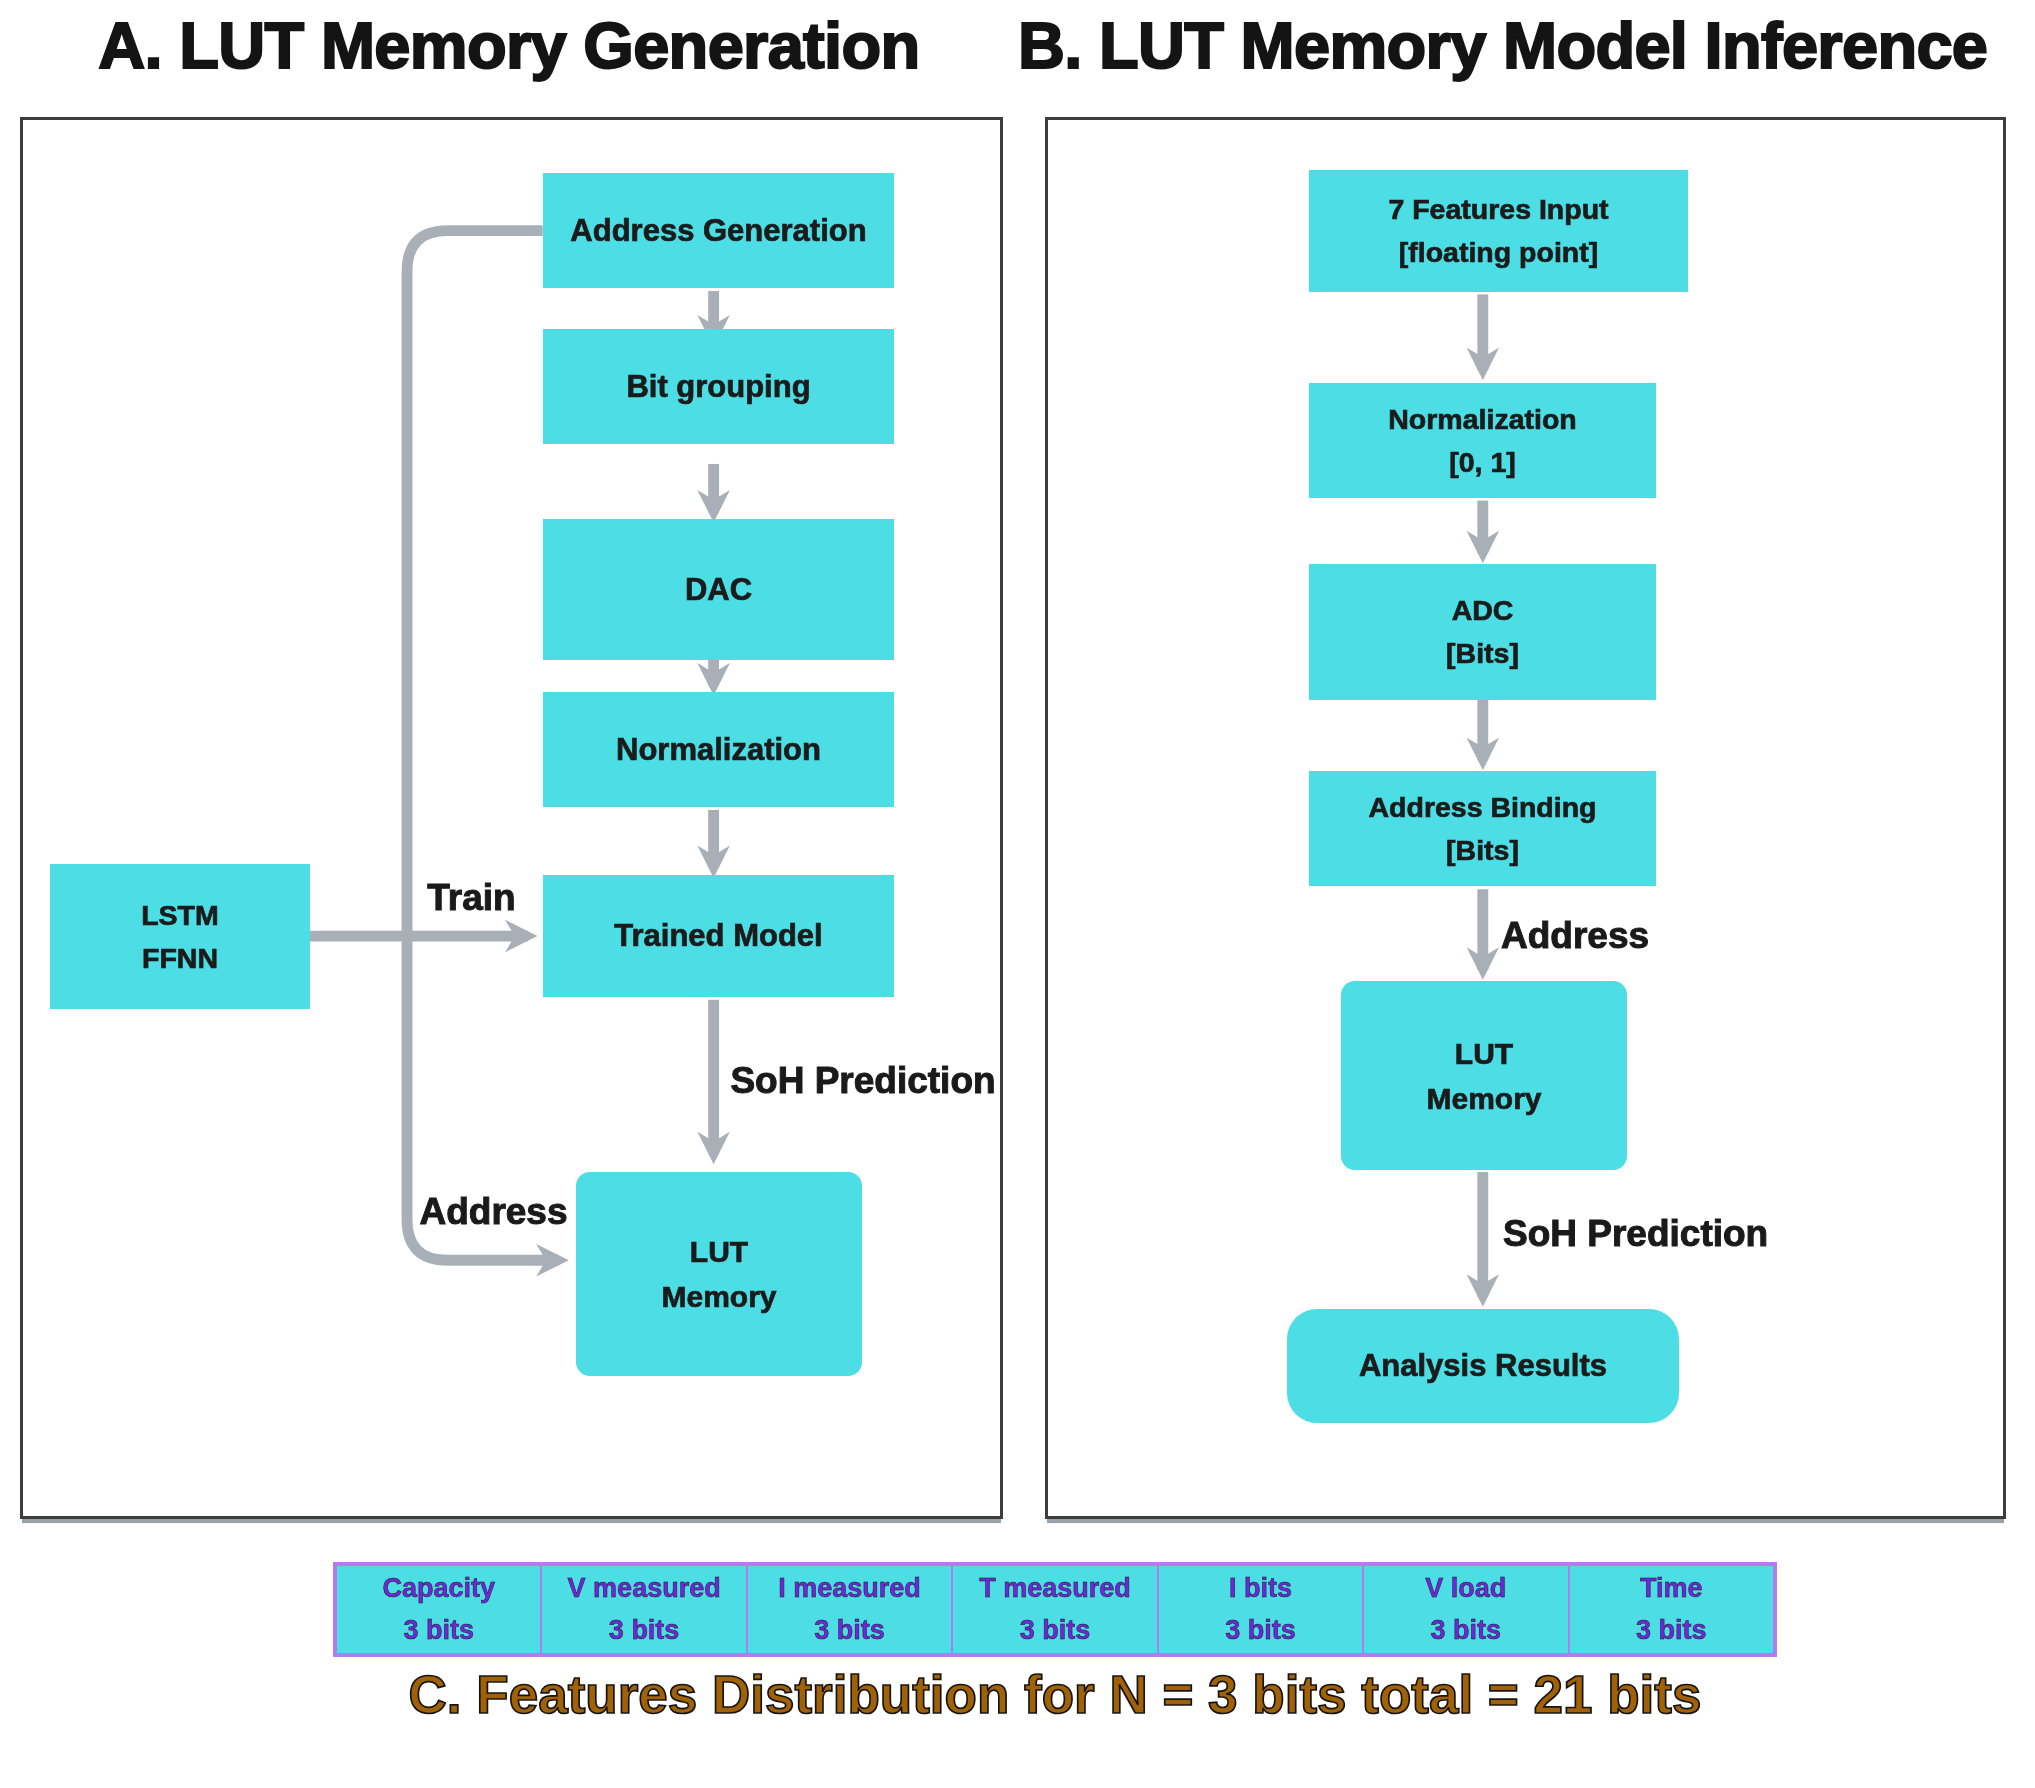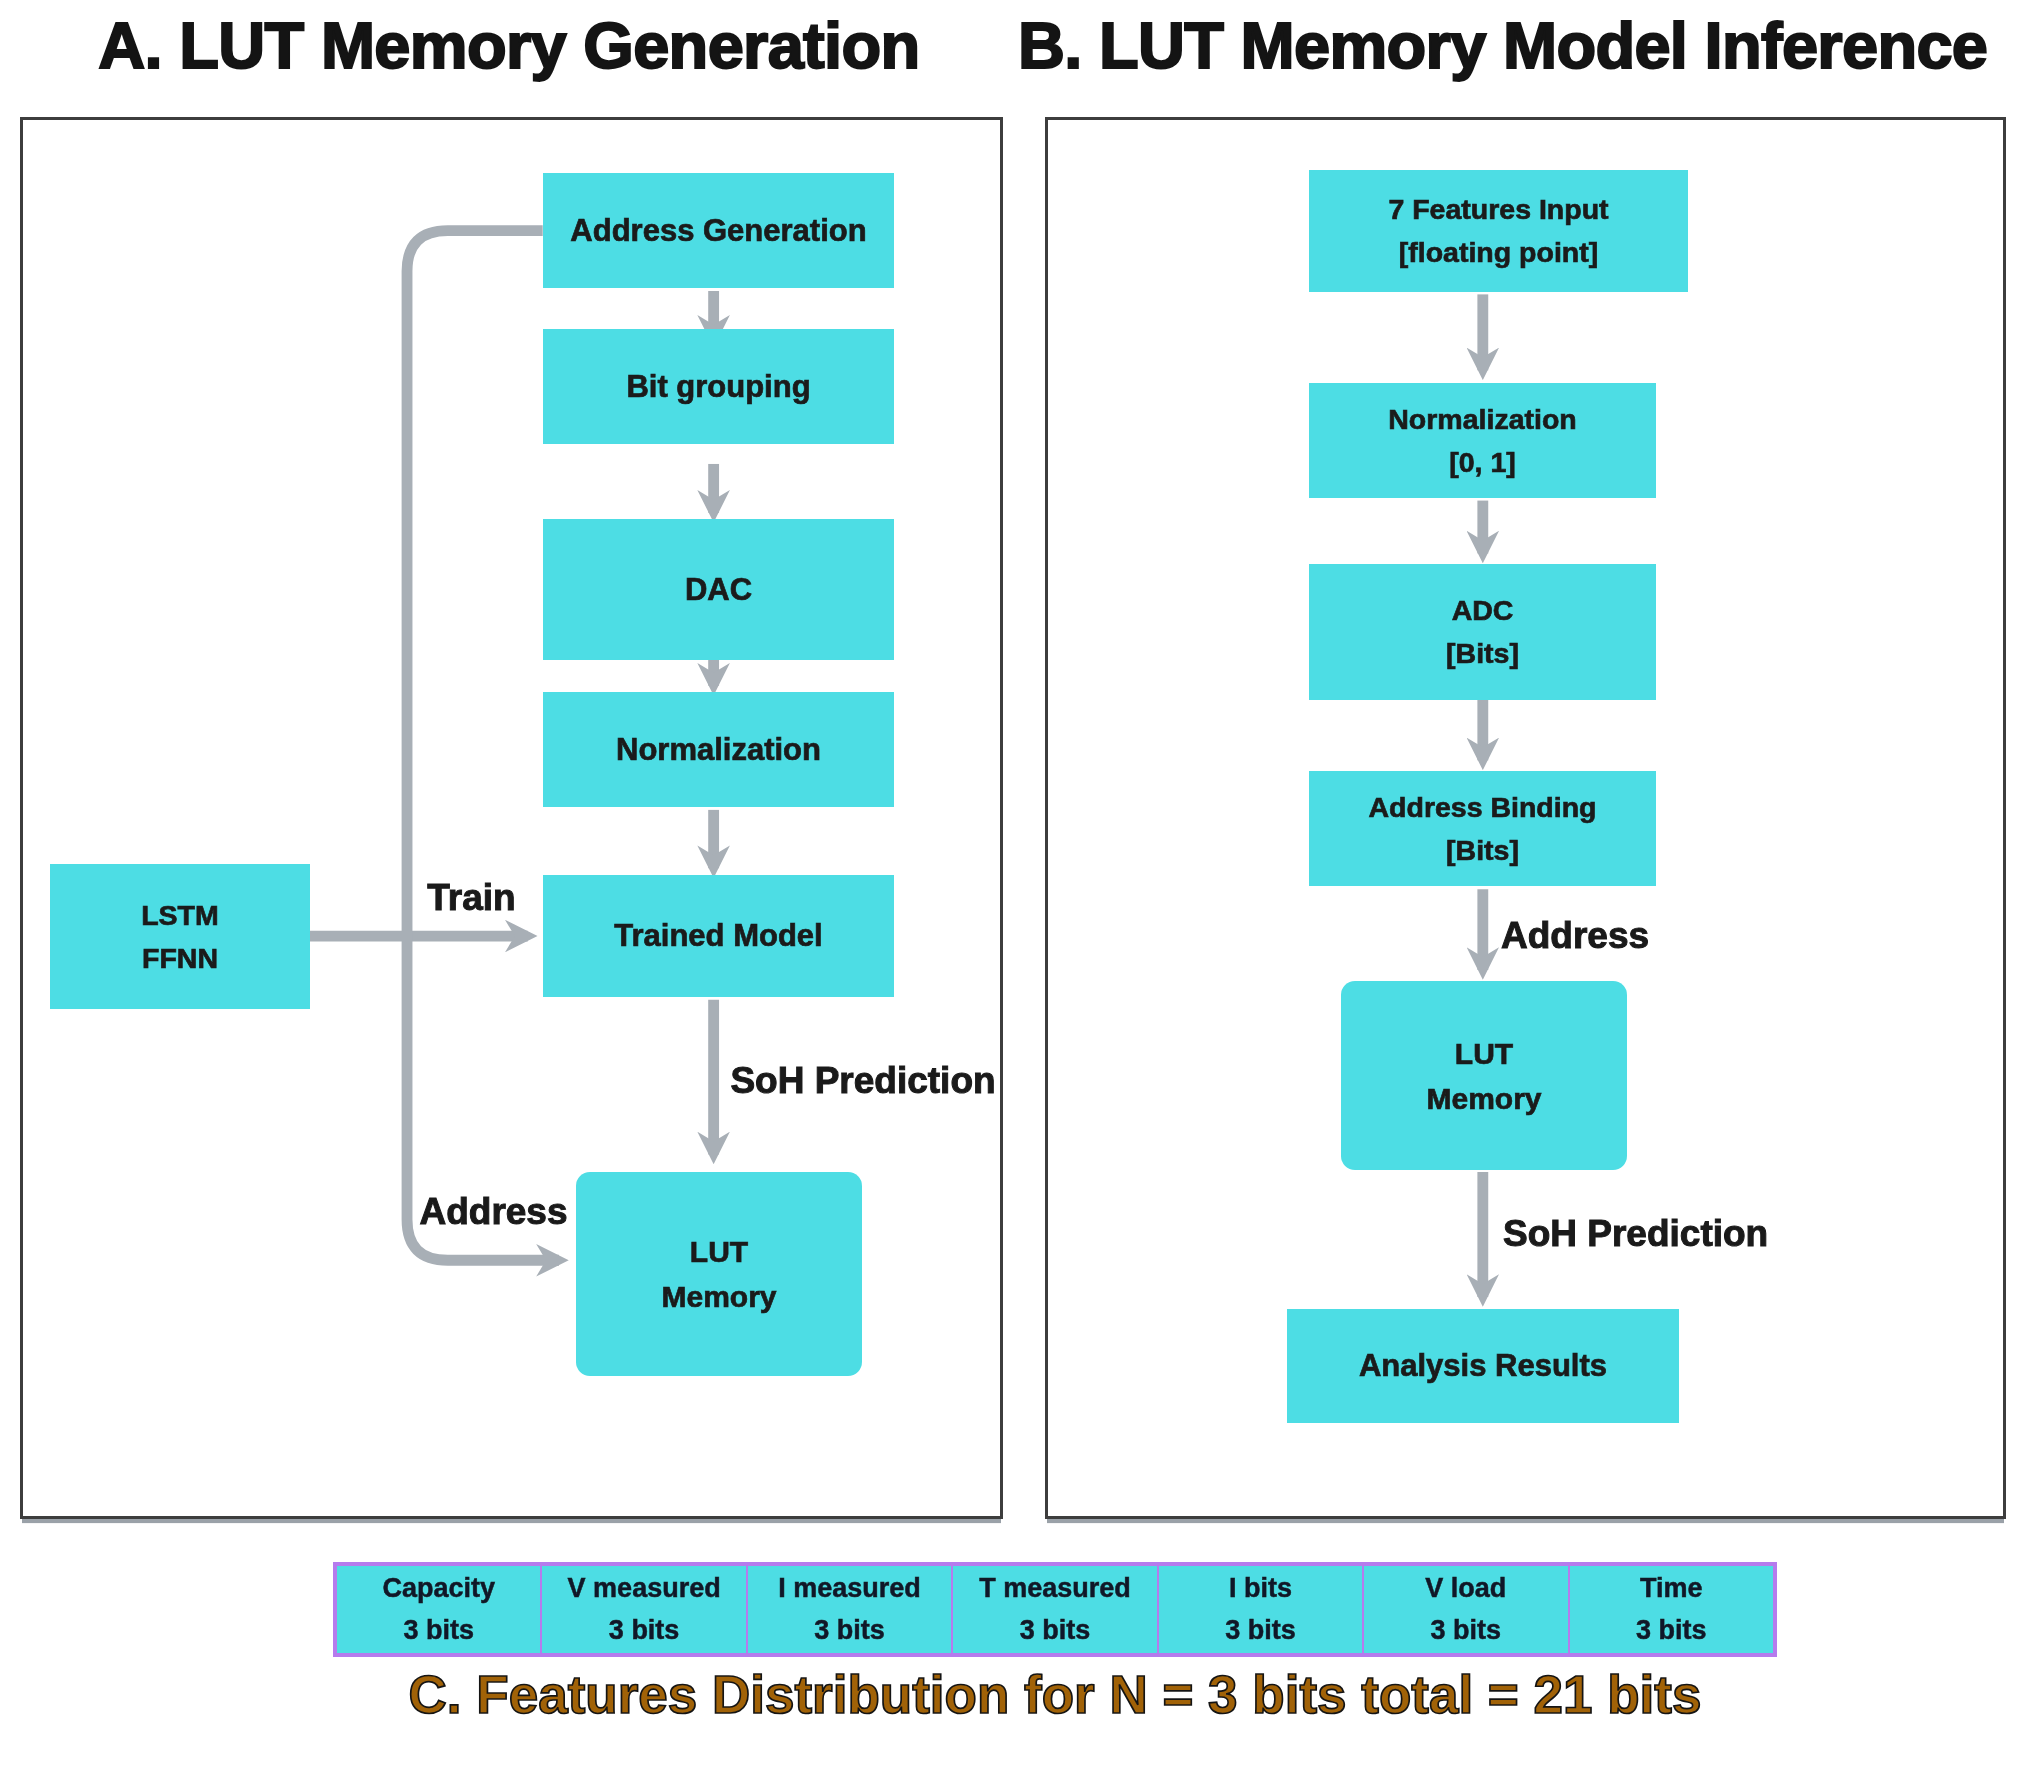"Analysis Results" div.node { border-radius: none -> 30px }
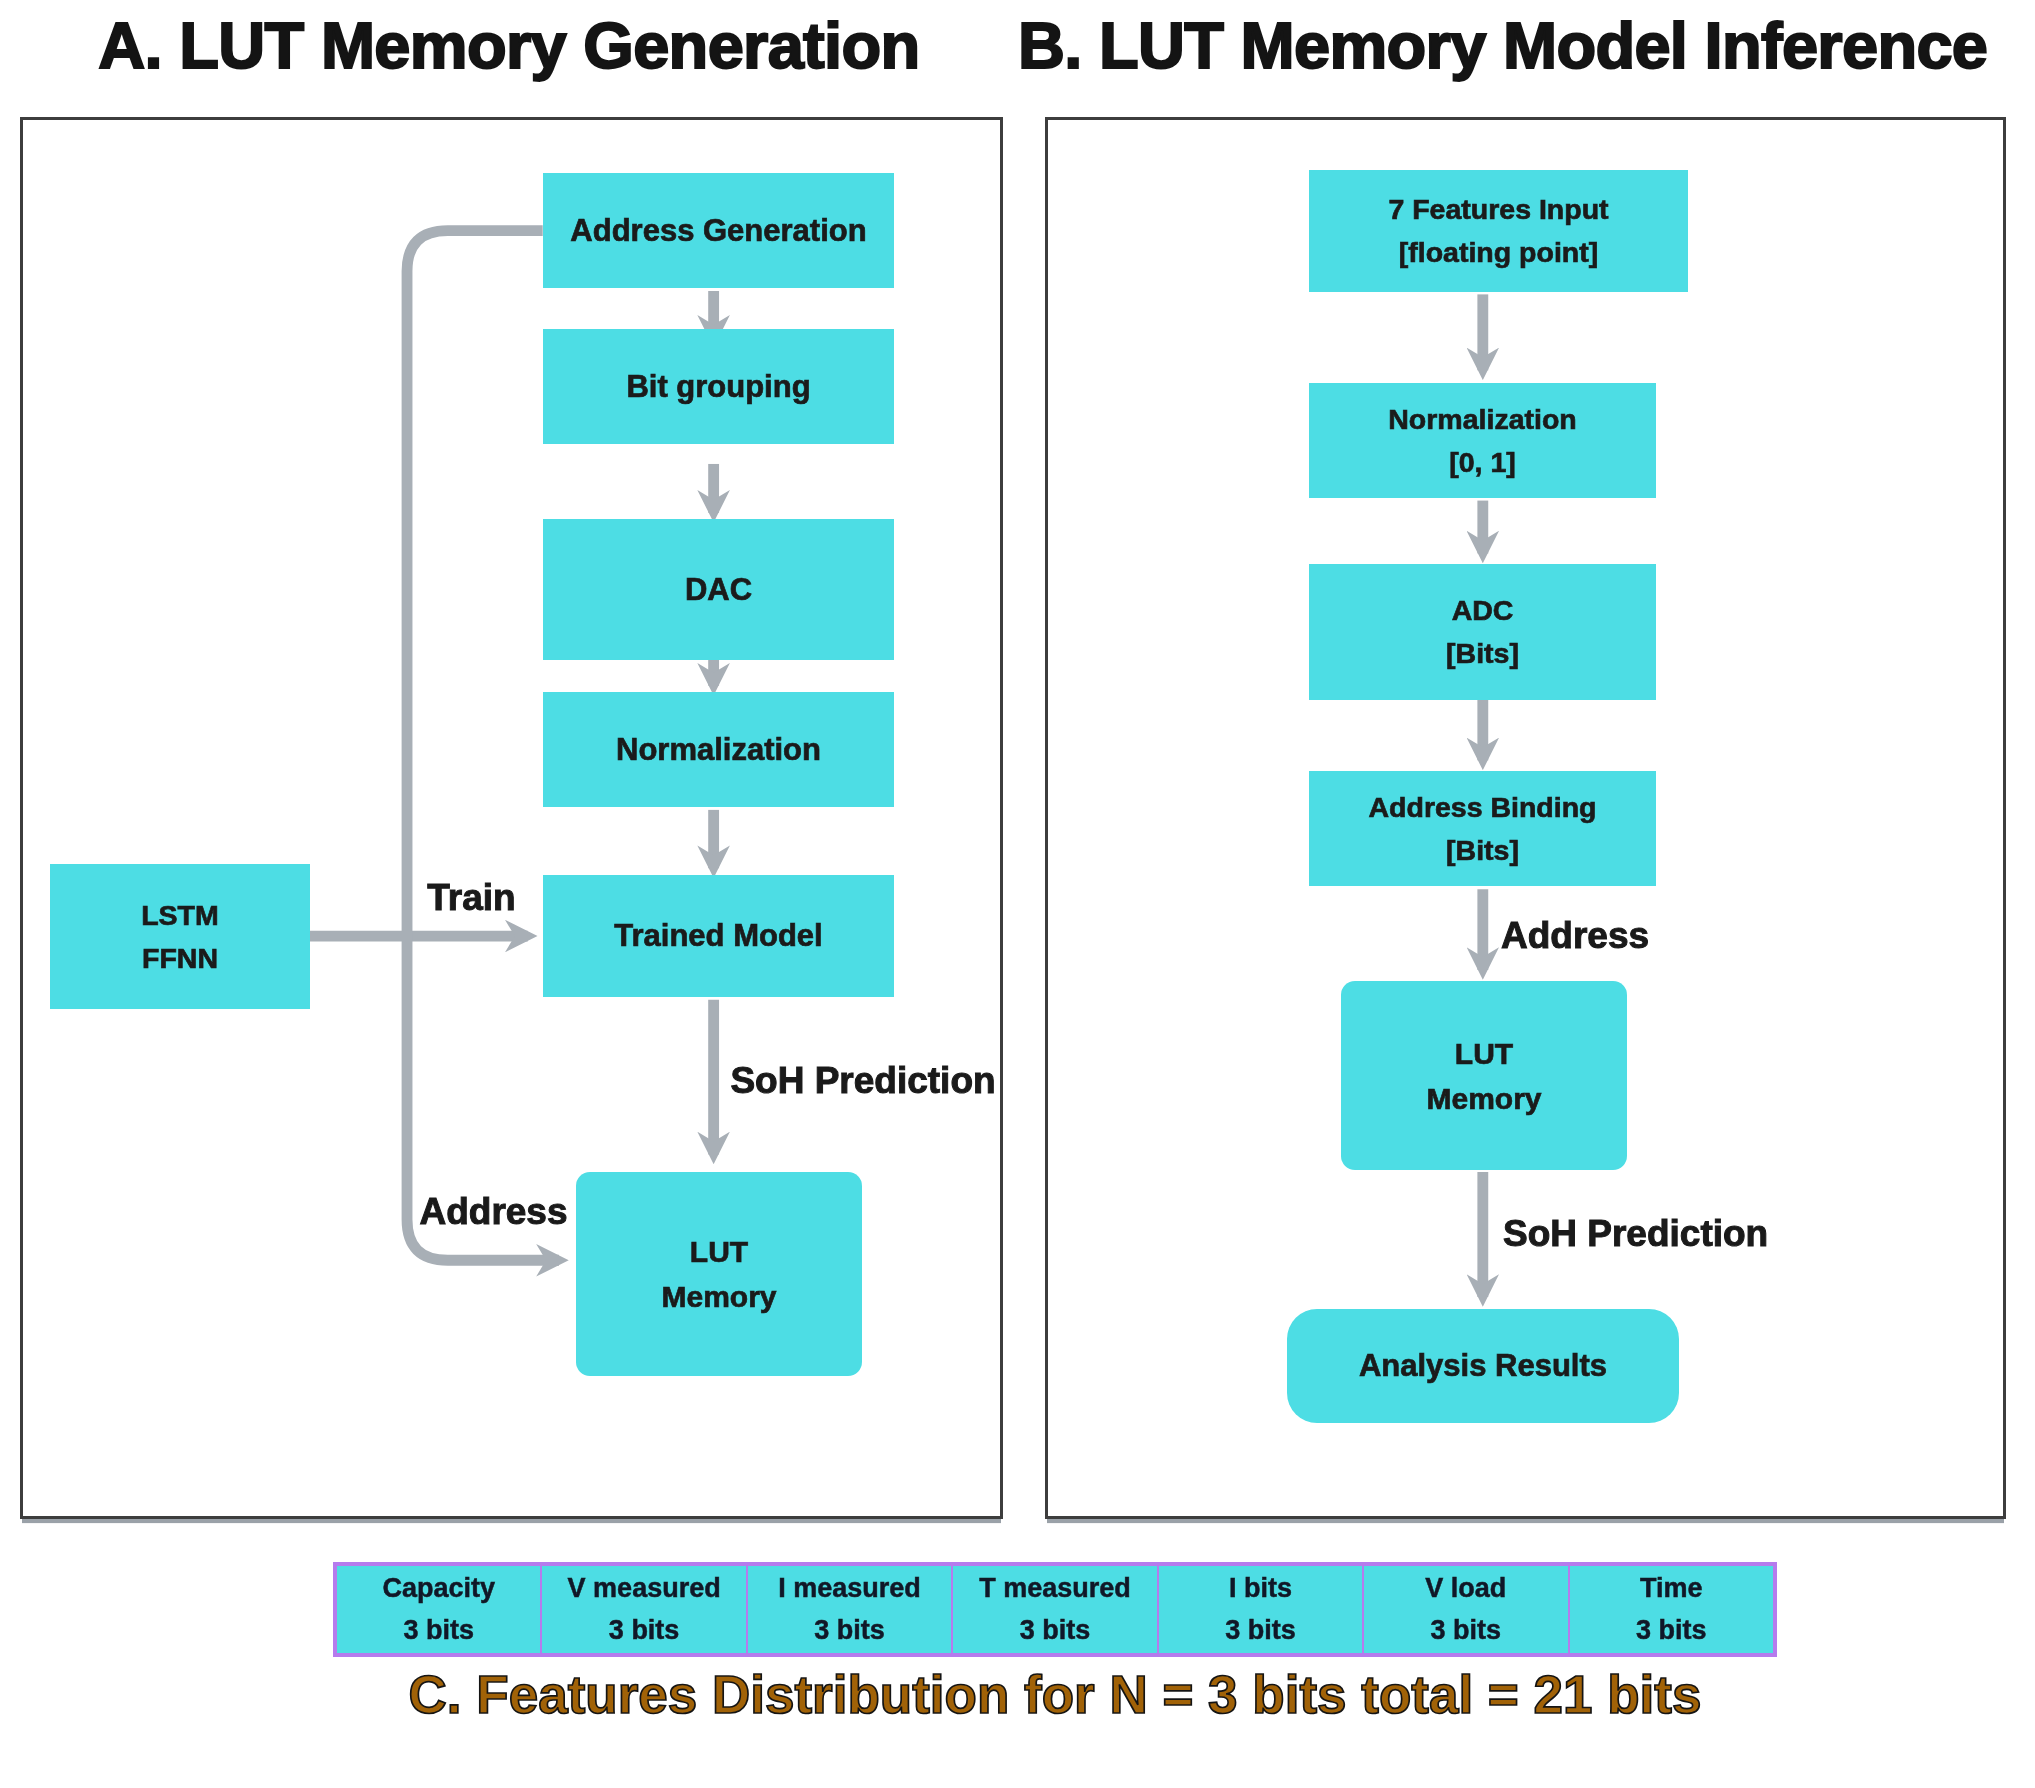"Capacity" .feature-cell { color: #0f172a -> #6d28d9 }
